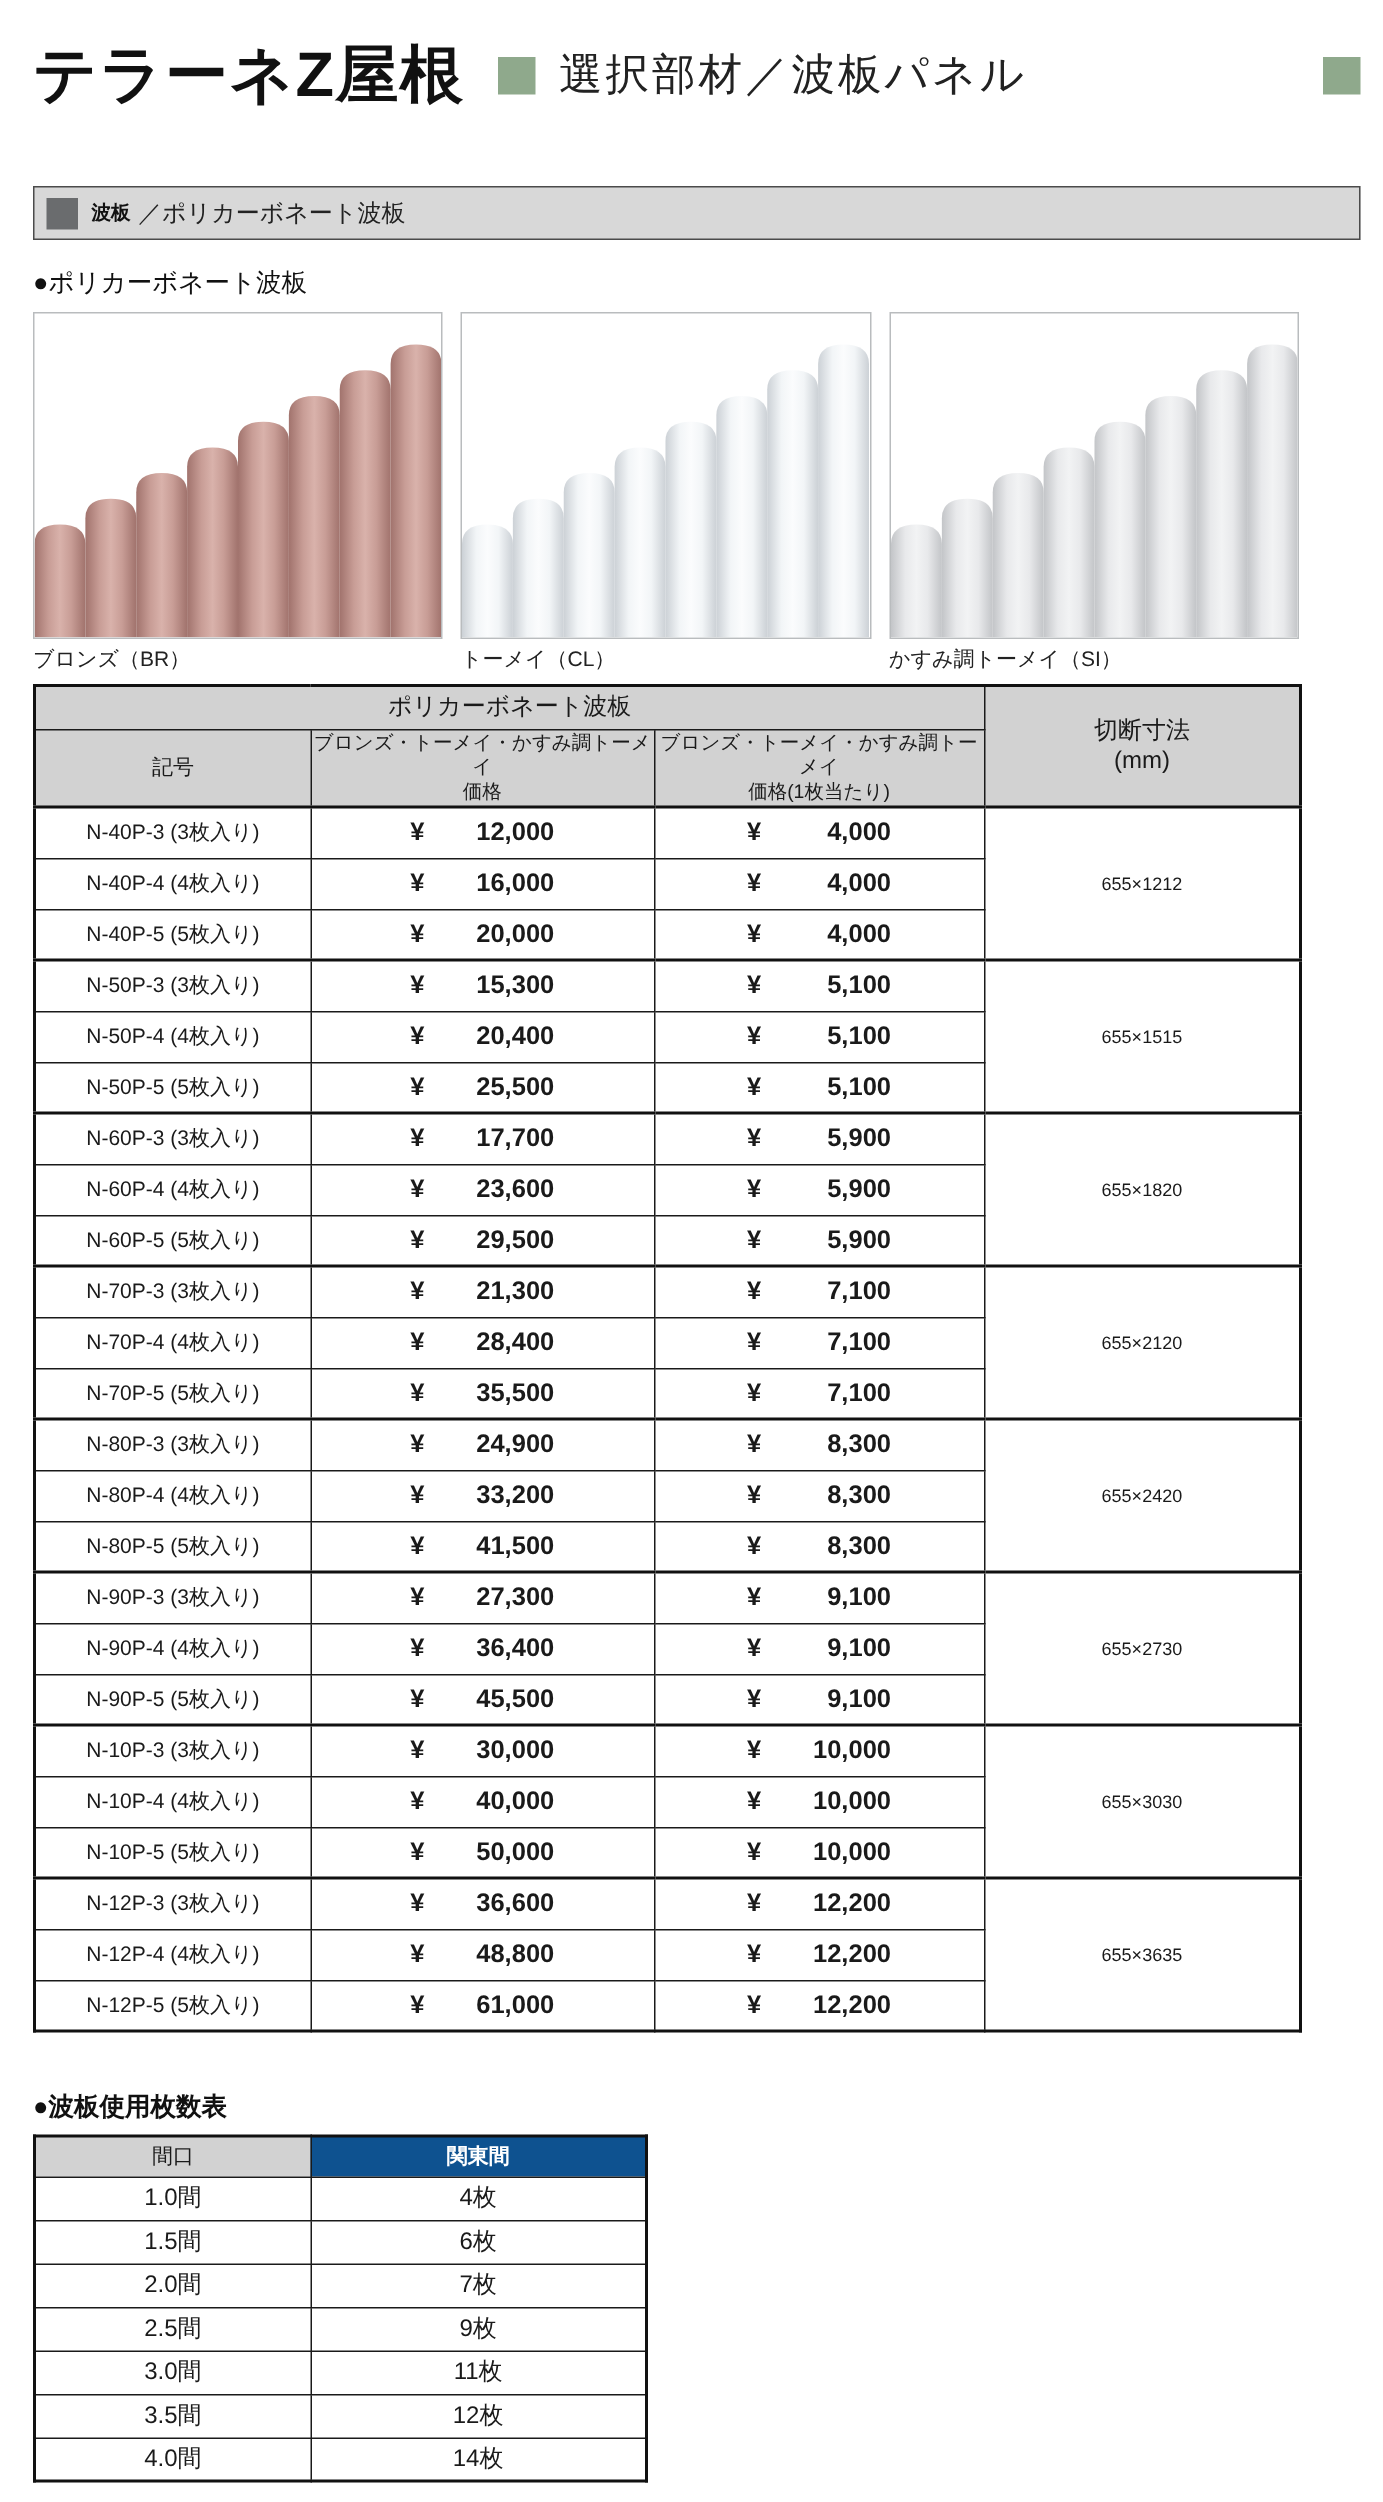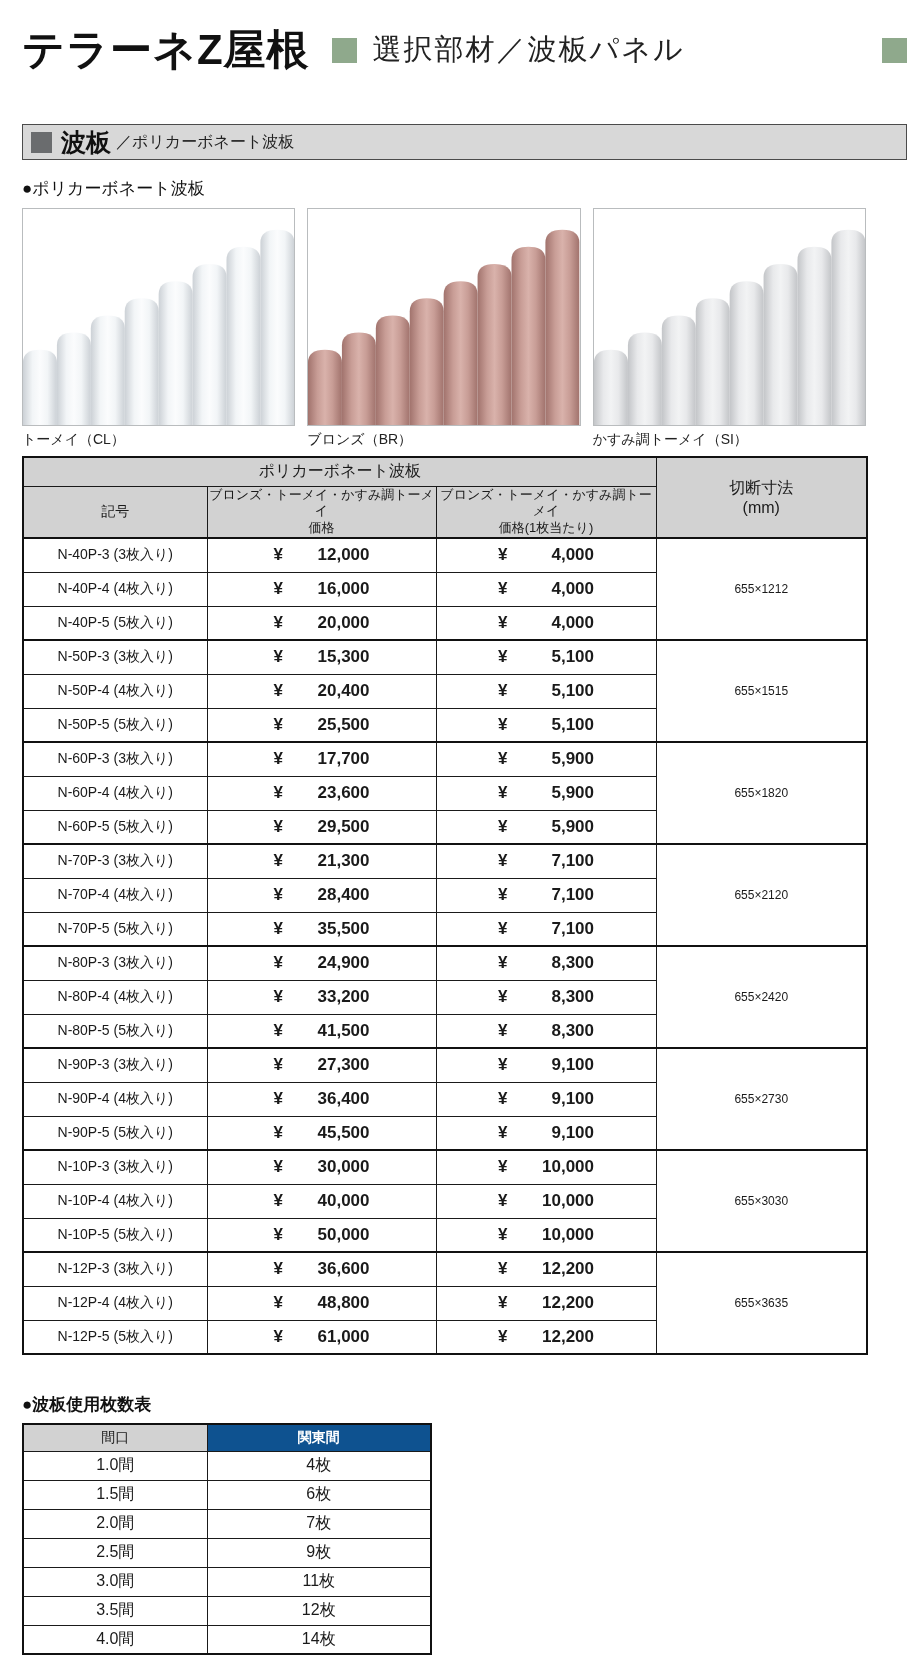"波板" .bar-label-bold { font-size: 25px -> 13px }
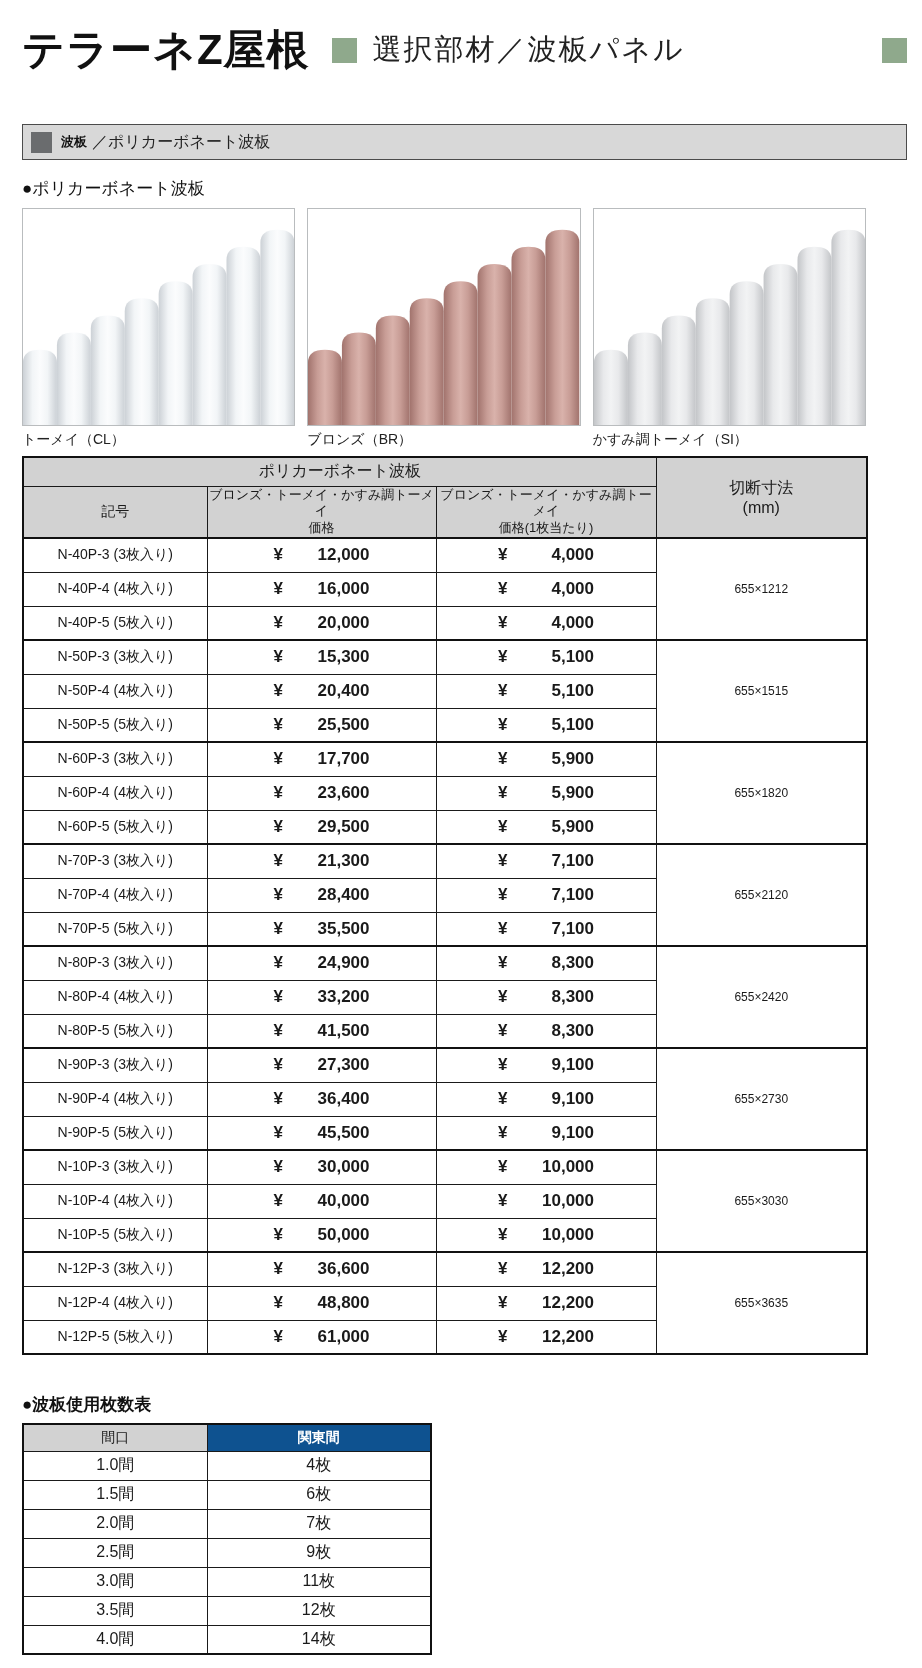"トーメイ（CL）" div.swatch { order: before "ブロンズ（BR）" -> after "ブロンズ（BR）" }
